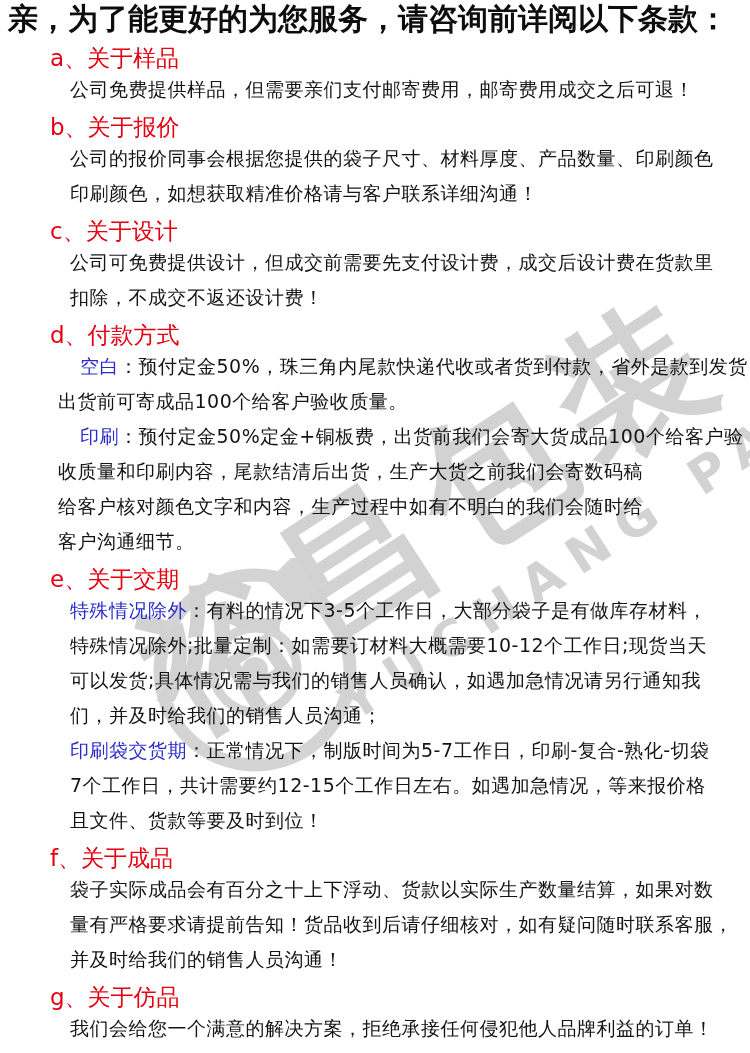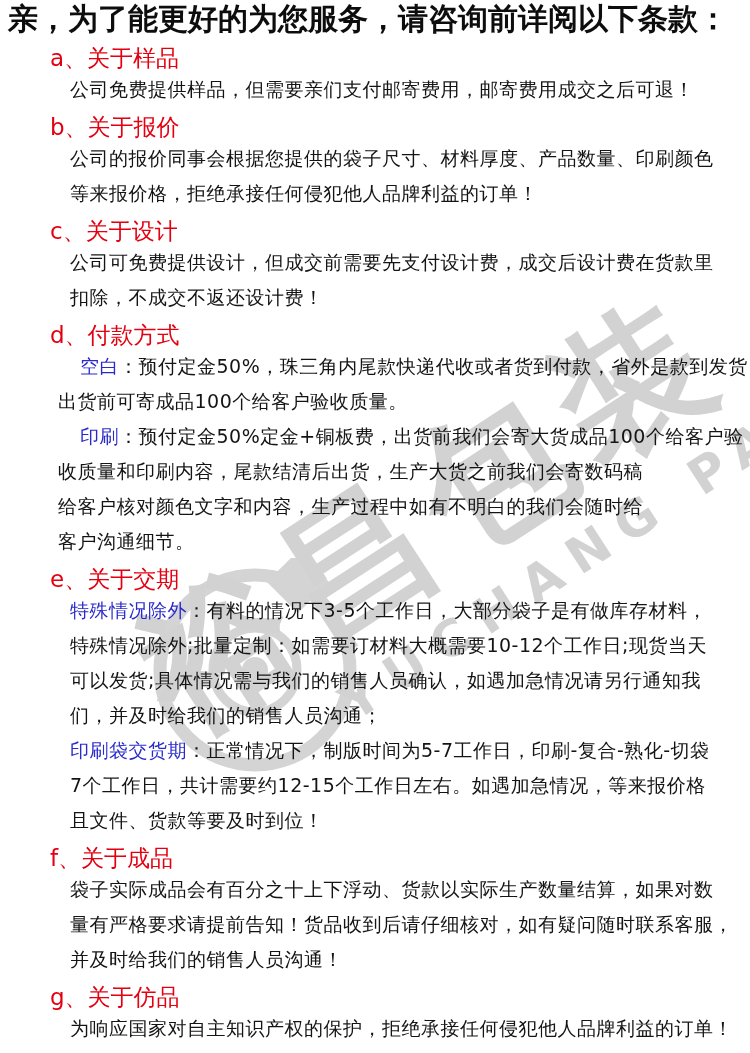"等来报价格，拒绝承接任何侵犯他人品牌利益的订单！" div.line { text: 等来报价格，拒绝承接任何侵犯他人品牌利益的订单 -> 印刷颜色，如想获取精准价格请与客户联系详细沟通 }
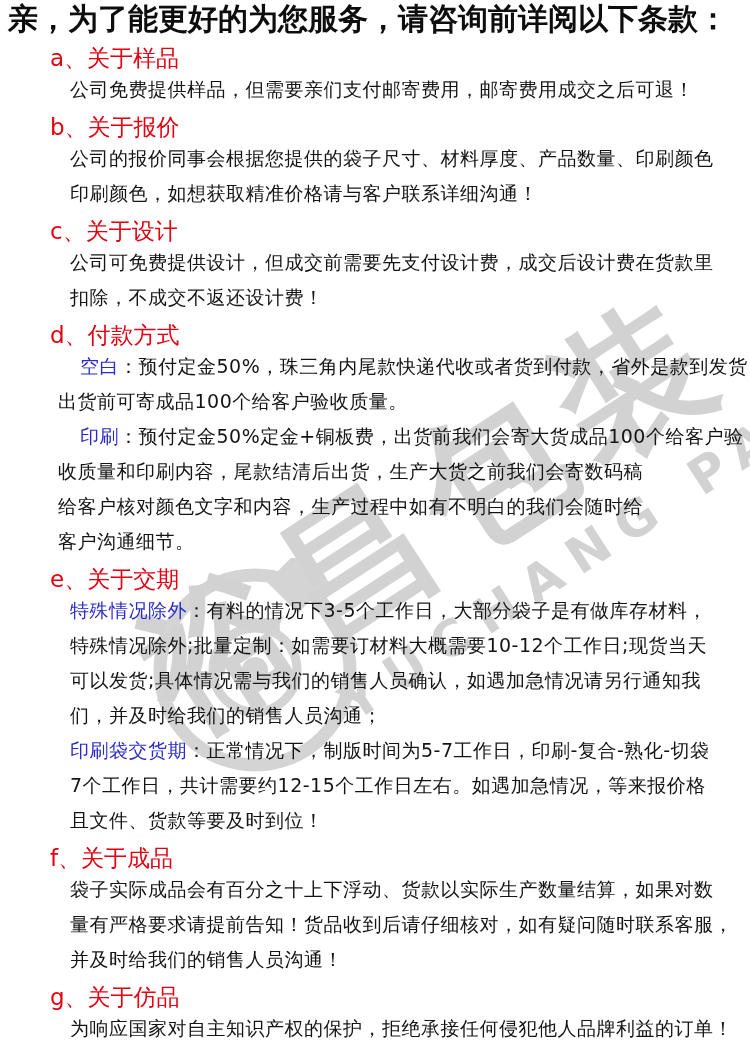"为响应国家对自主知识产权的保护，拒绝承接任何侵犯他人品牌利益的订单！" div.line { text: 为响应国家对自主知识产权的保护 -> 我们会给您一个满意的解决方案 }
